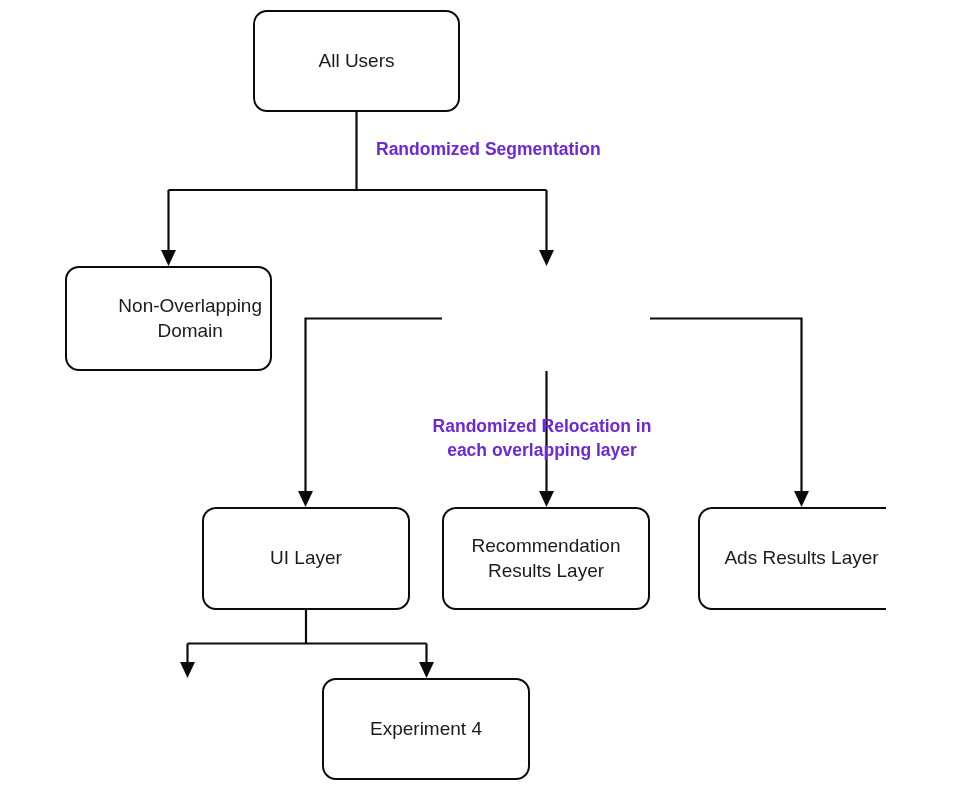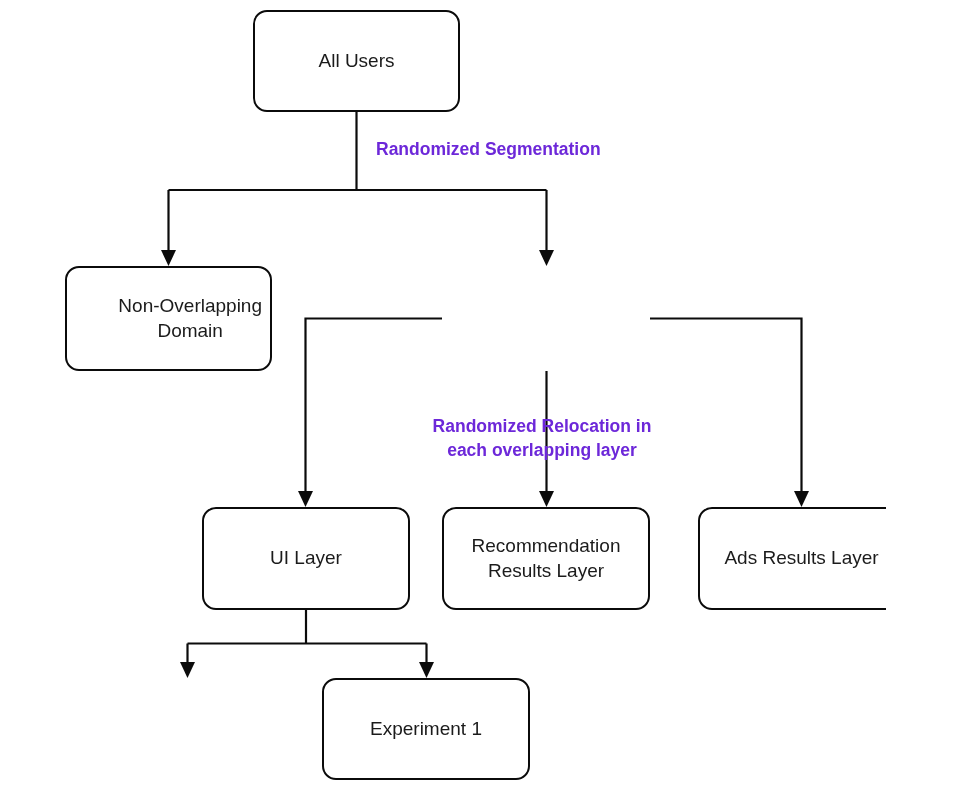"Experiment 1" span.node-label { text: 1 -> 4 }
